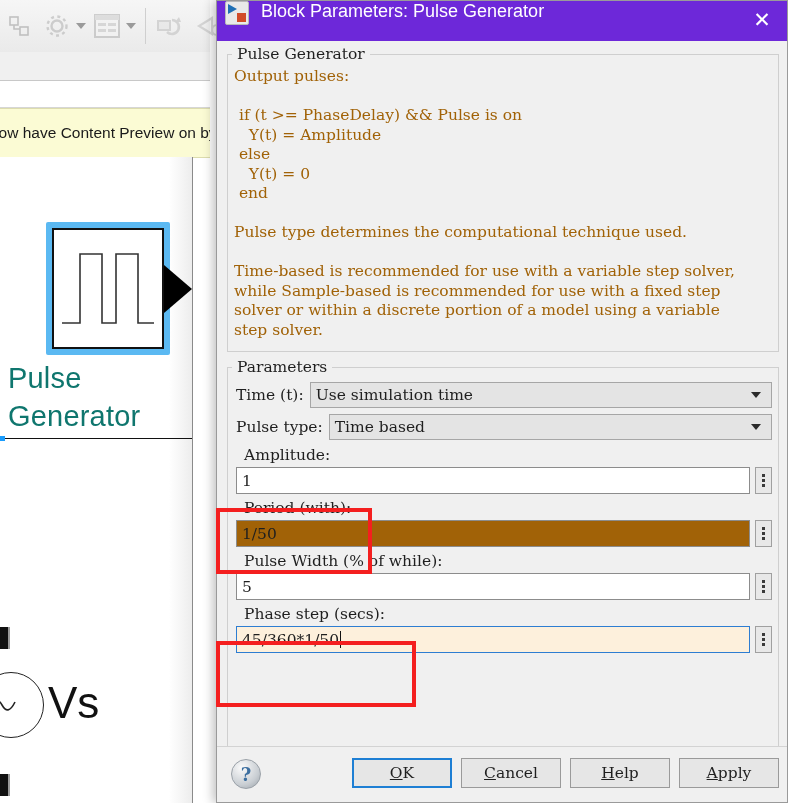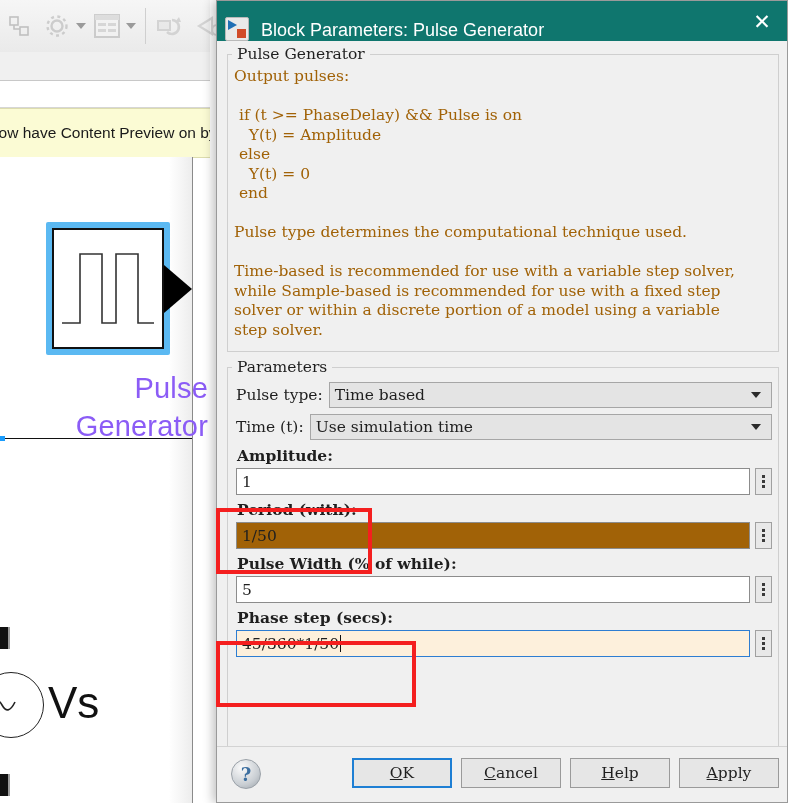"Block Parameters: Pulse Generator" .titlebar { align-items: flex-end -> flex-start; background: #0f766e -> #6d28d9 }
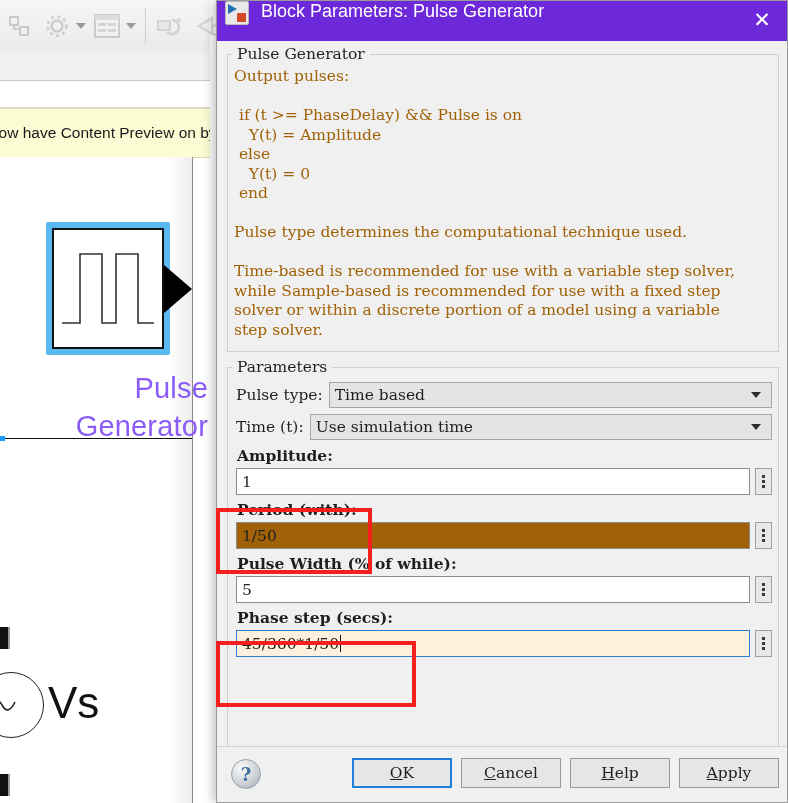"Pulse" .pg-label { color: #8b5cf6 -> #0f766e; margin-top: 10px -> none; text-align: right -> left }
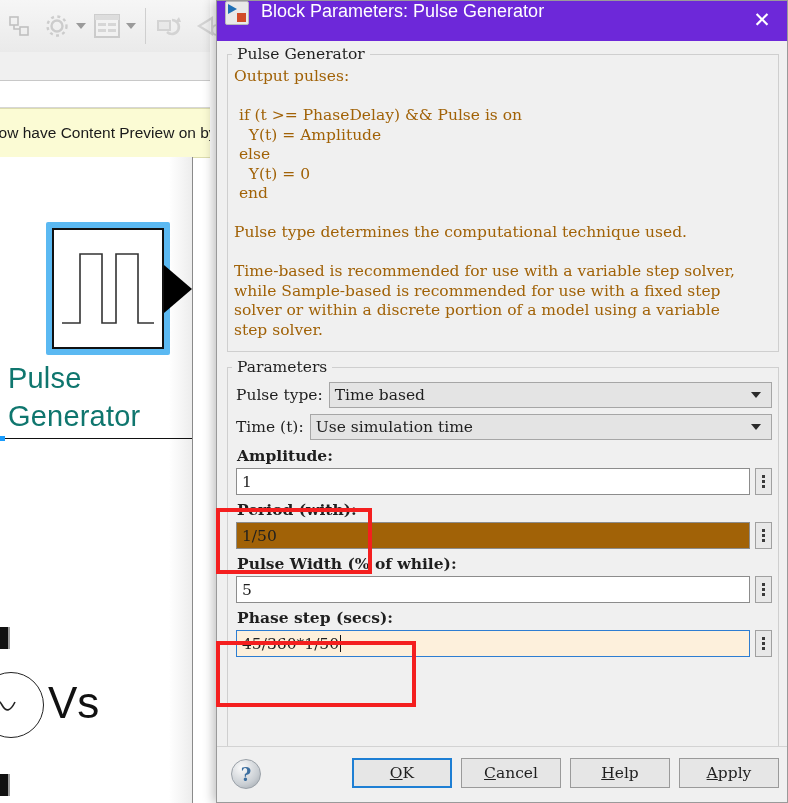"Pulse type:" div.row { order: before "Time (t):" -> after "Time (t):" }
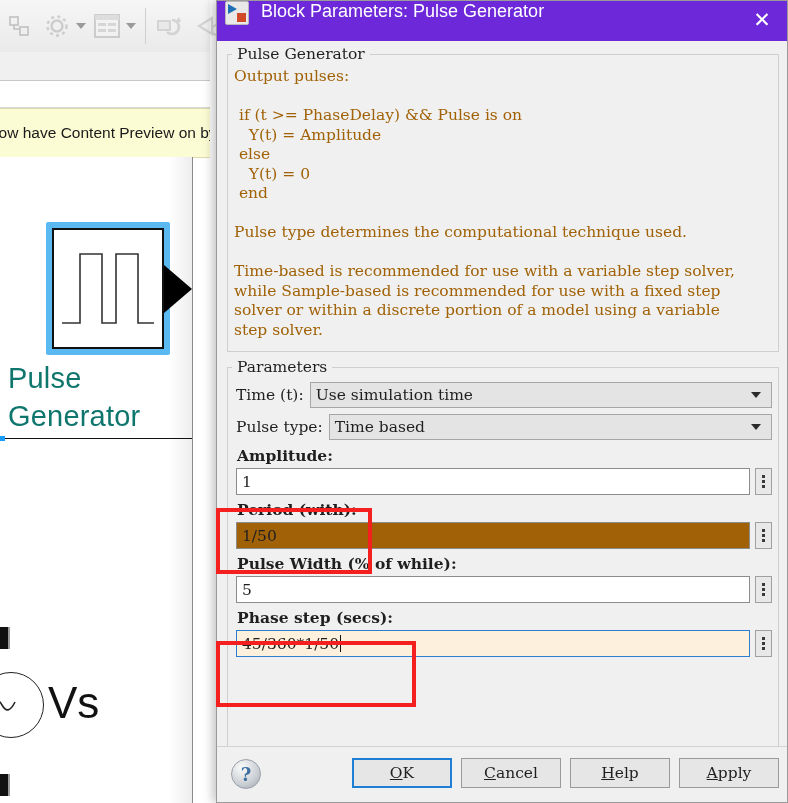"Amplitude:" .lbl-block { font-weight: bold -> none; margin: 5px 0 3px 1px -> 5px 0 3px 8px }
